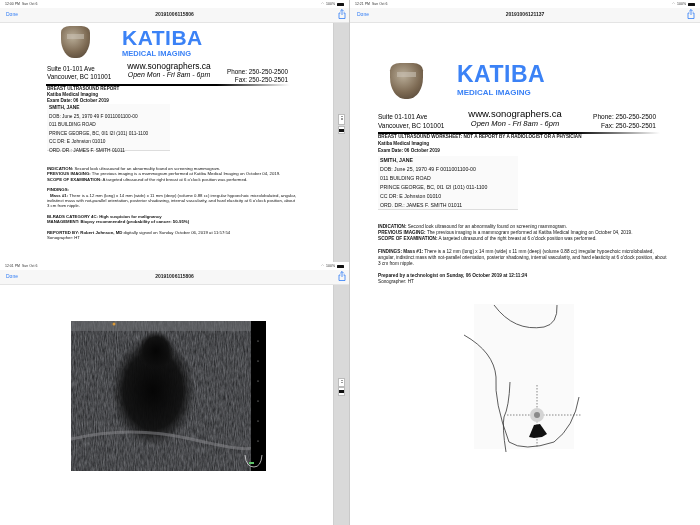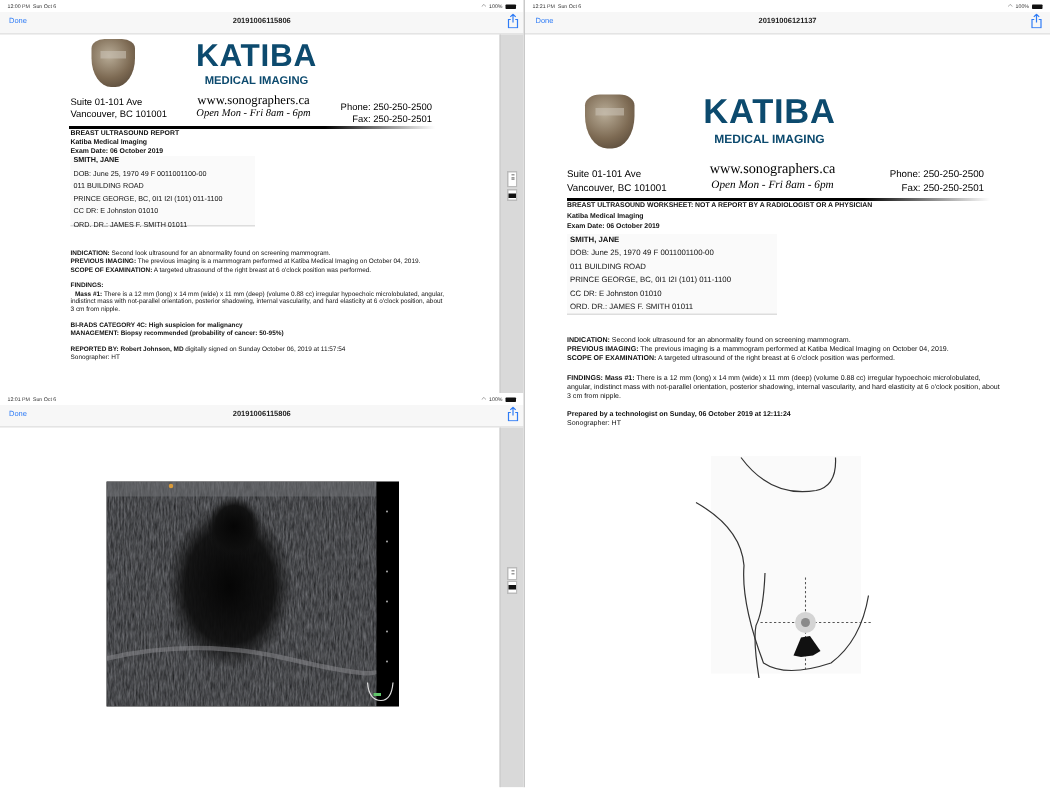"KATIBA" .brand { color: #0c4a6e -> #3b82f6; text-align: center -> left }
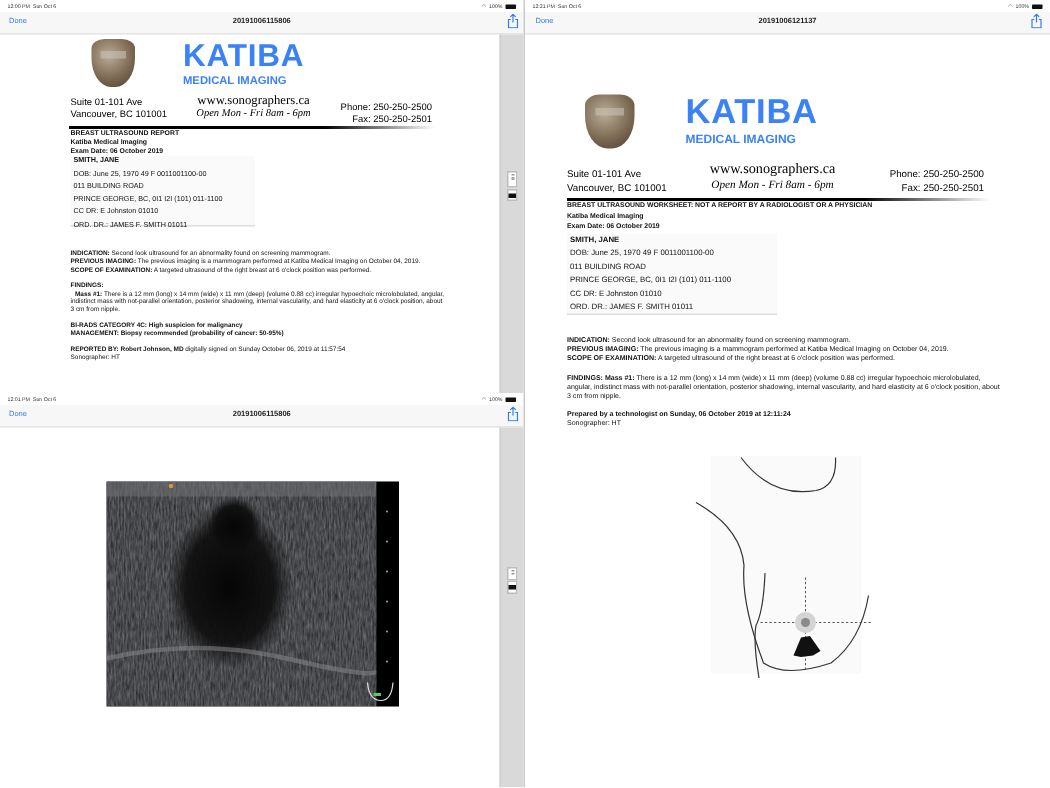"www.sonographers.ca" .web { font-family: Liberation Serif, serif -> none }
